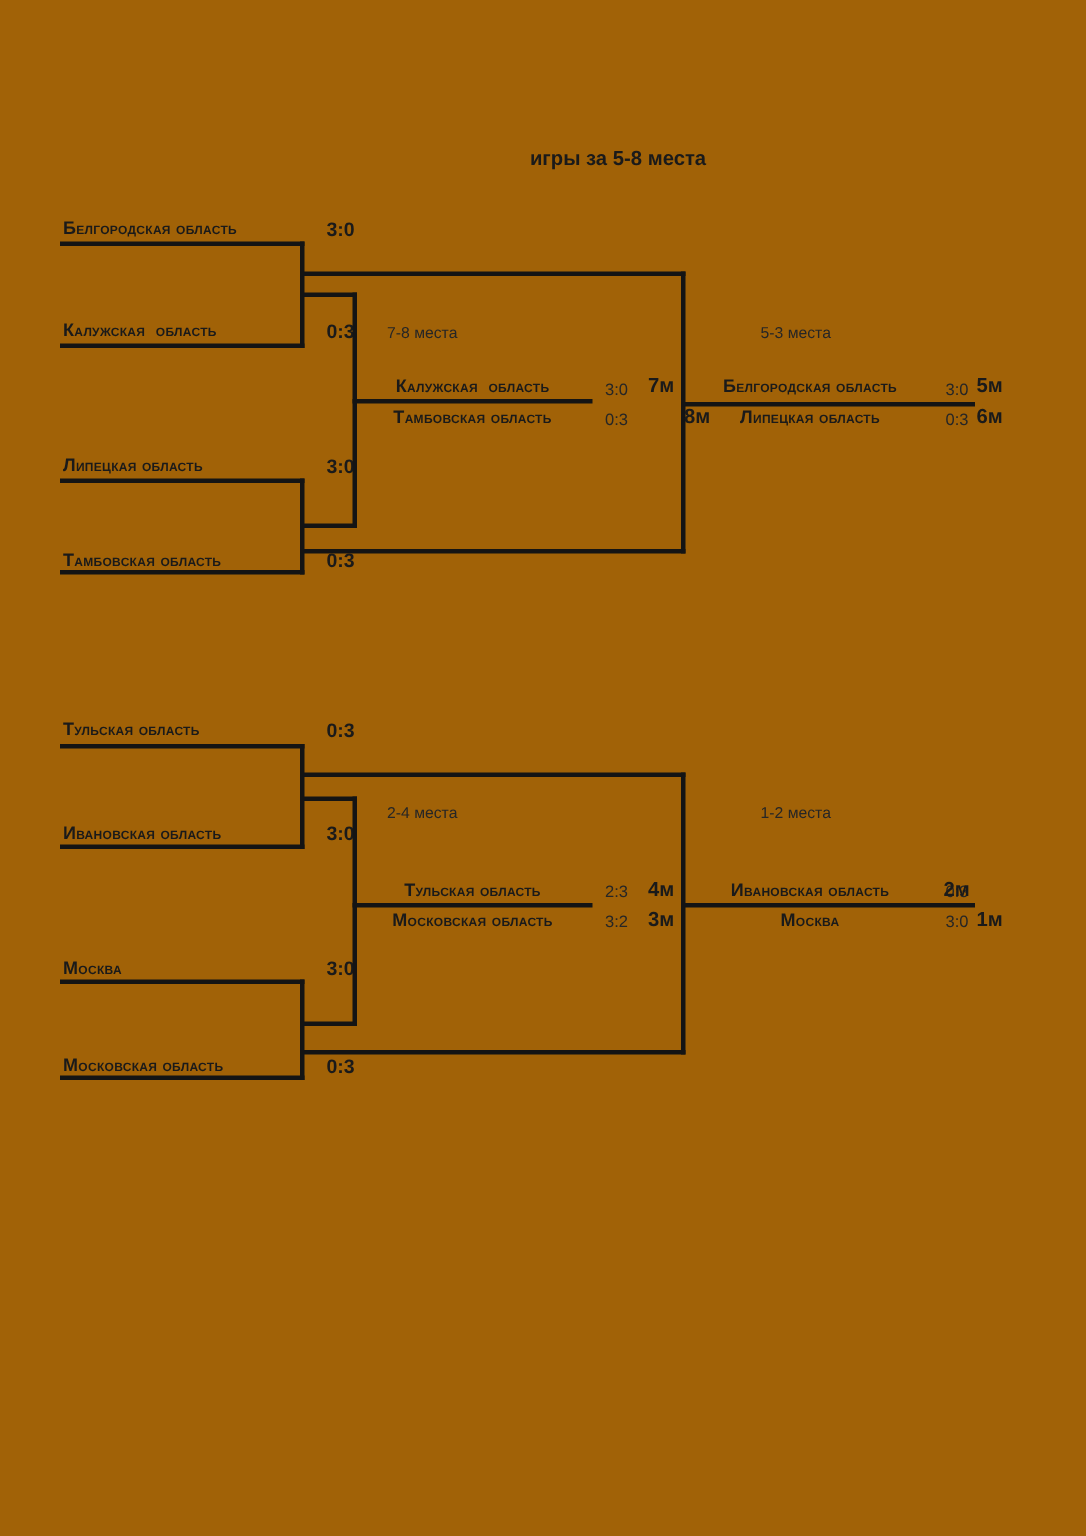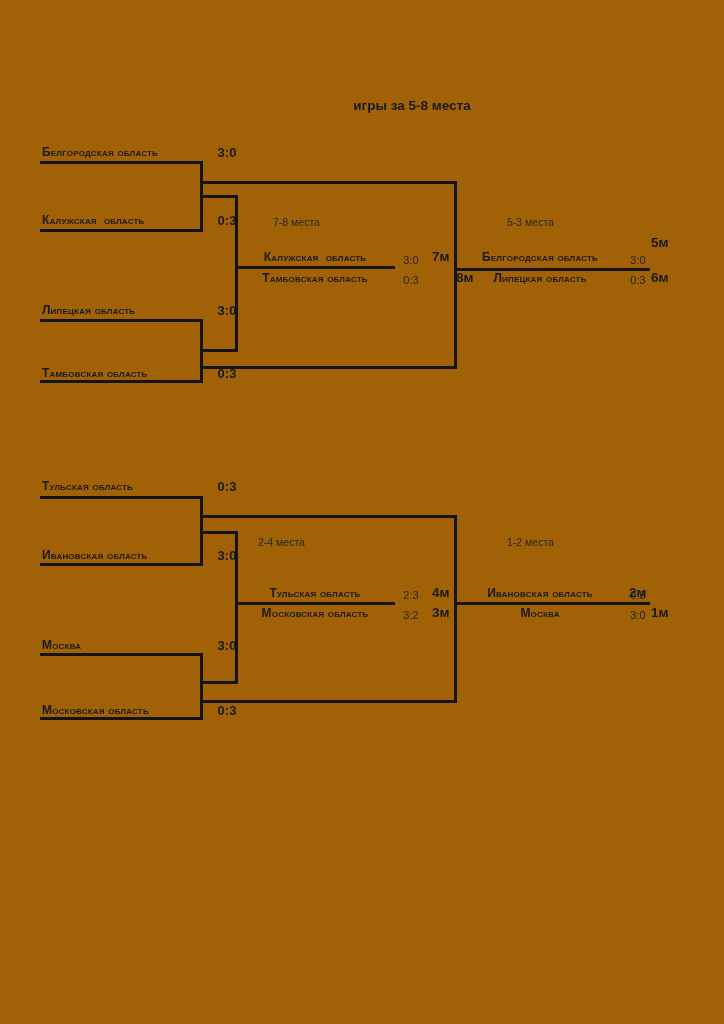"7-8 места" div.stage-label { left: 273px -> 258px }
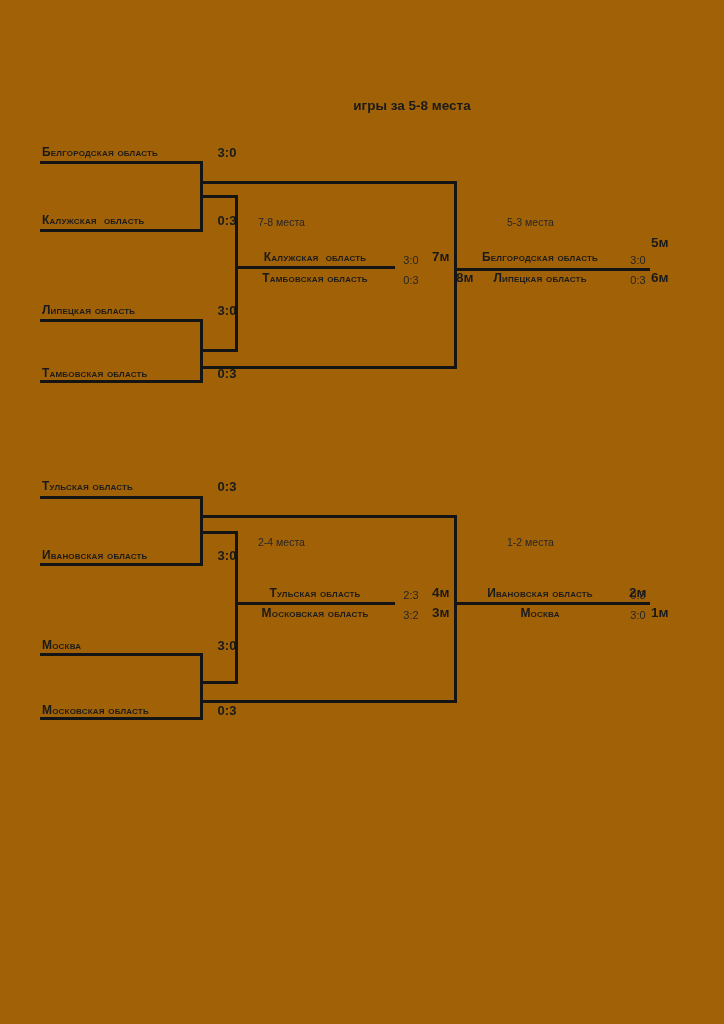"5м" div.place { top: 236px -> 250px }
